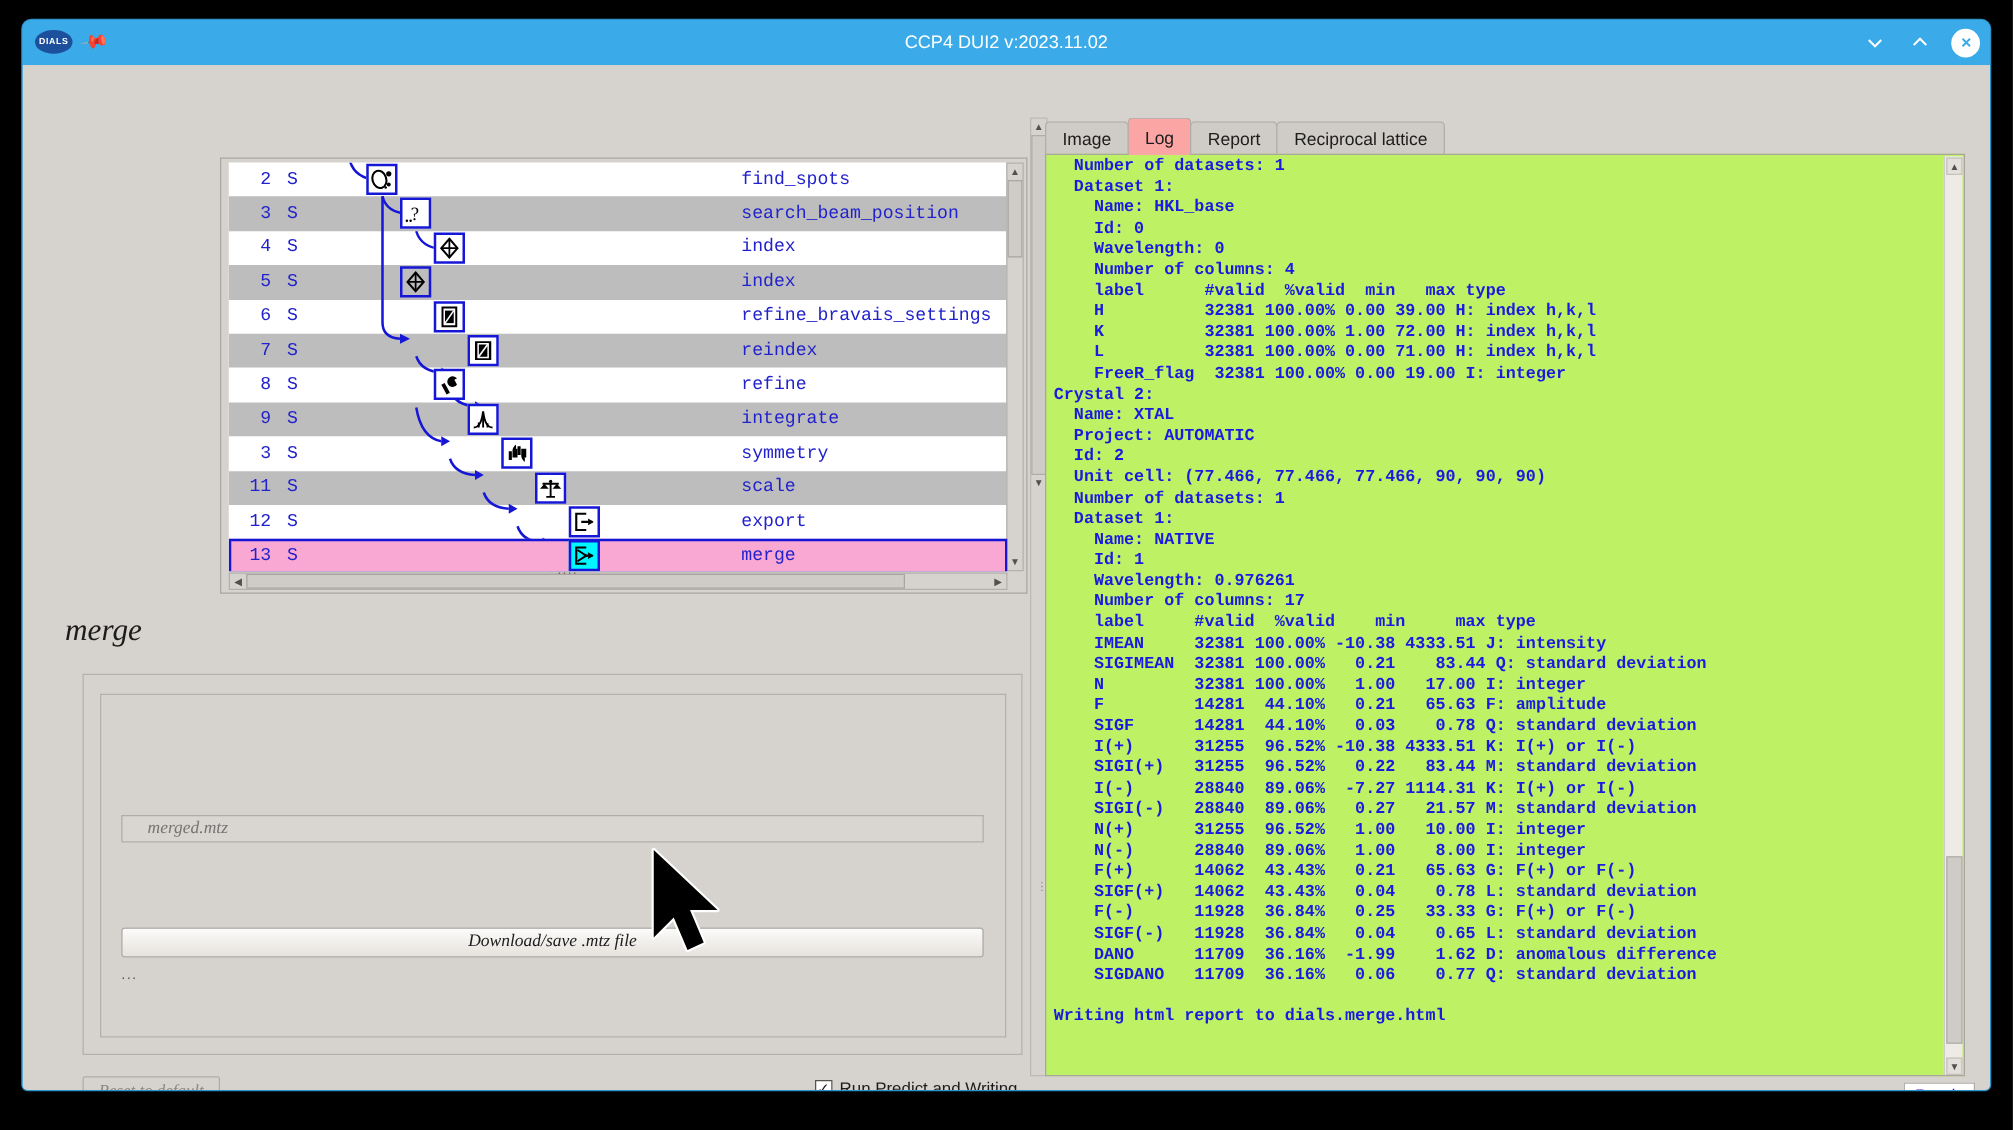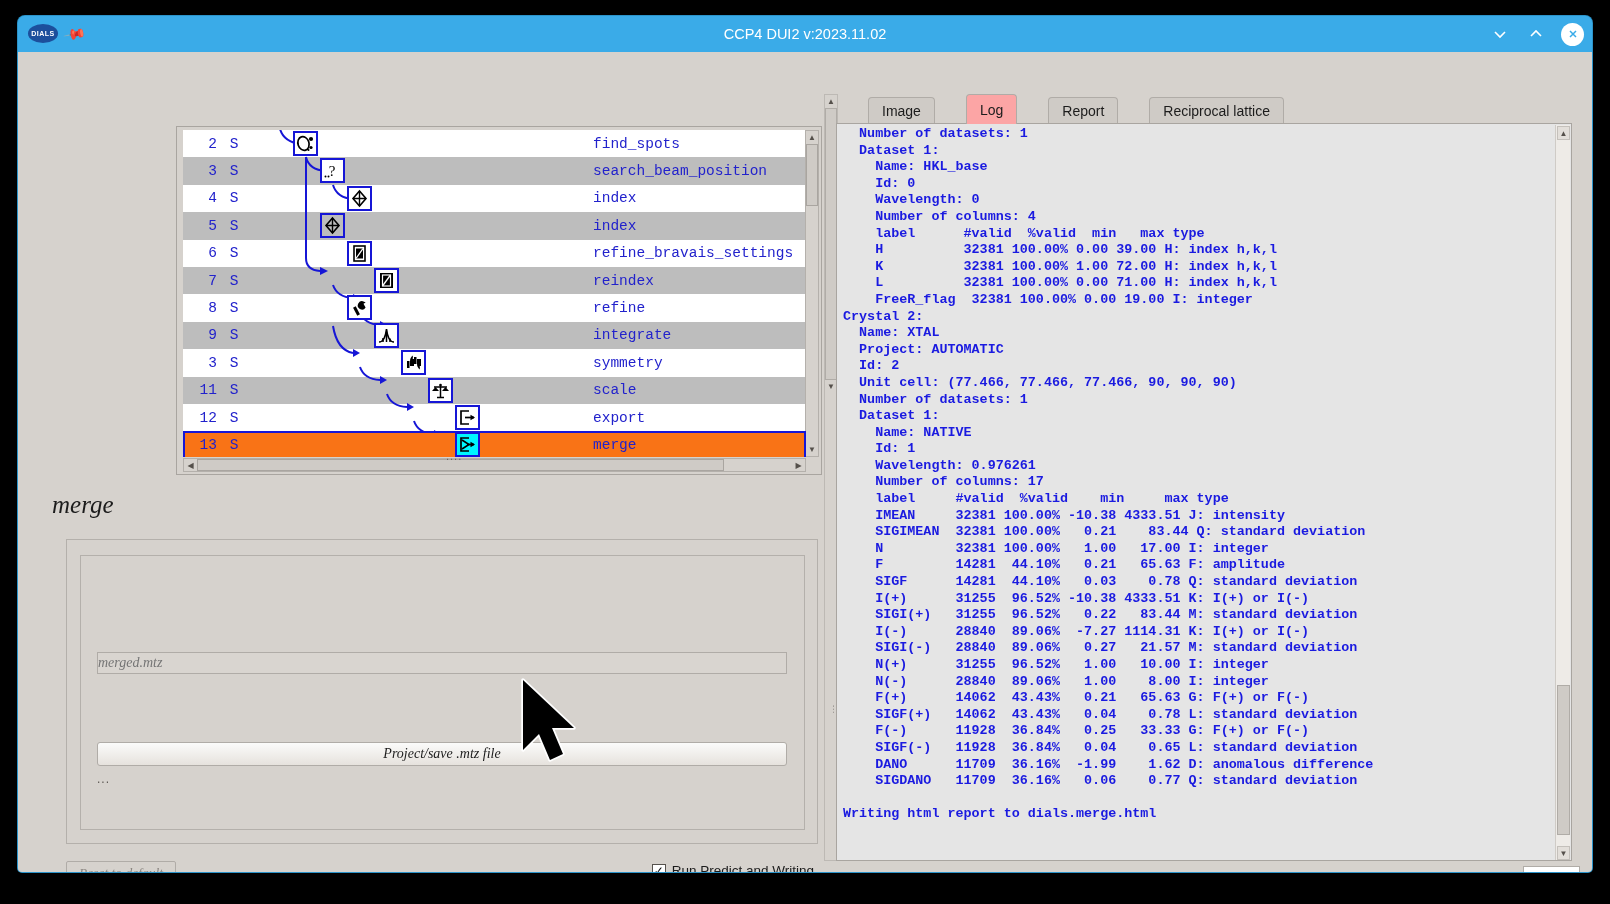"Image" .tab { margin-left: 32px -> none }
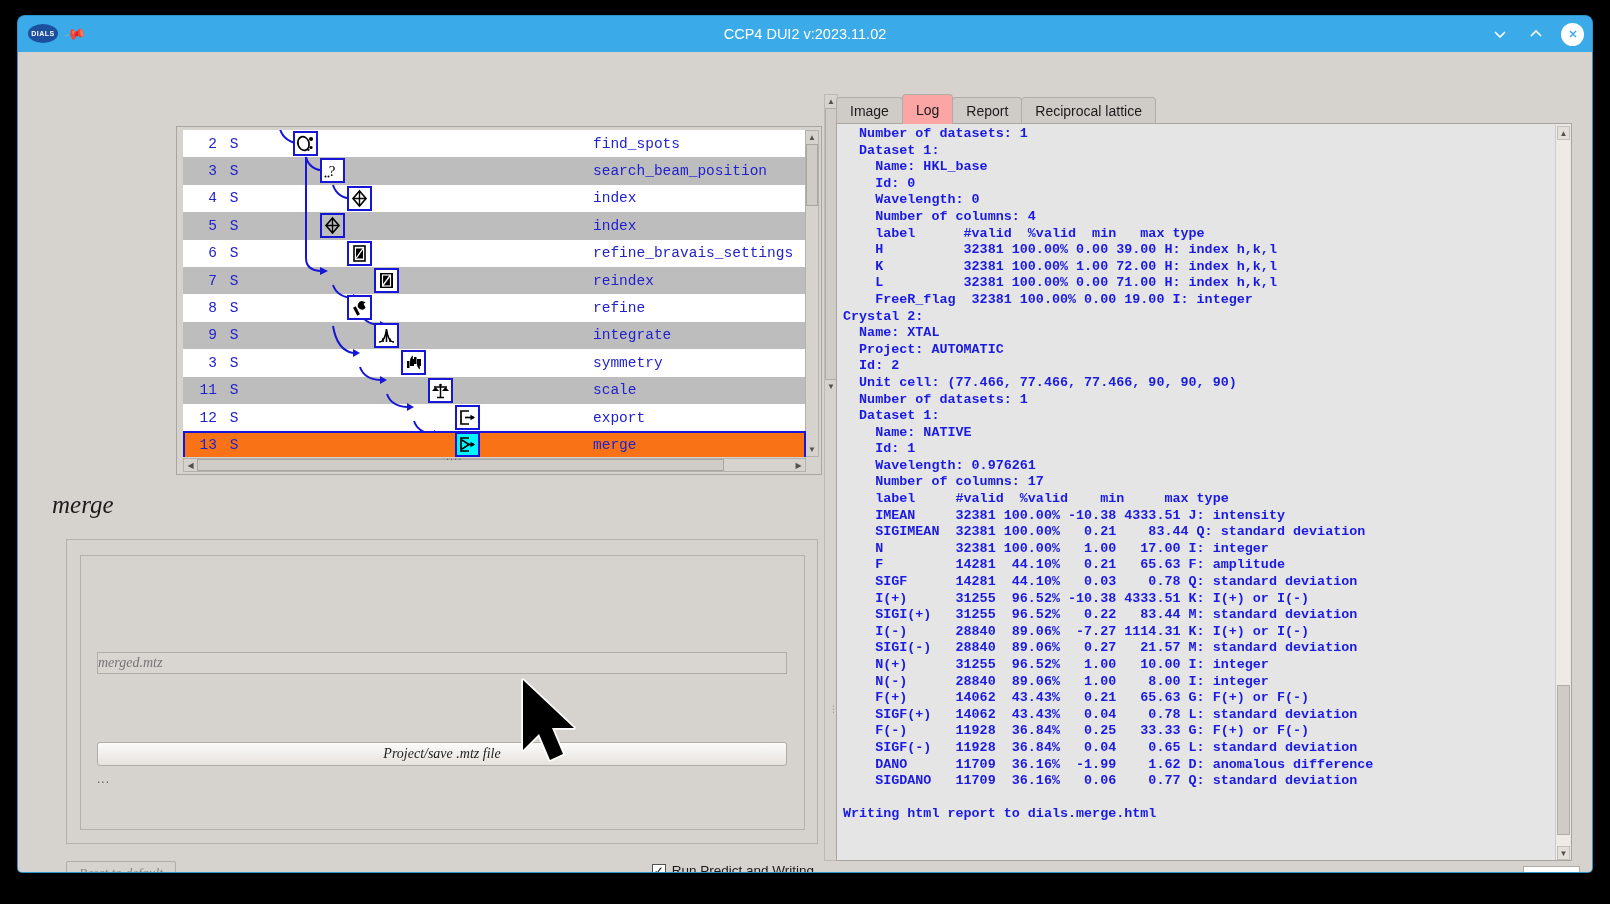"Number of datasets: 1" .logpane { background: #e5e5e5 -> #bef264 }
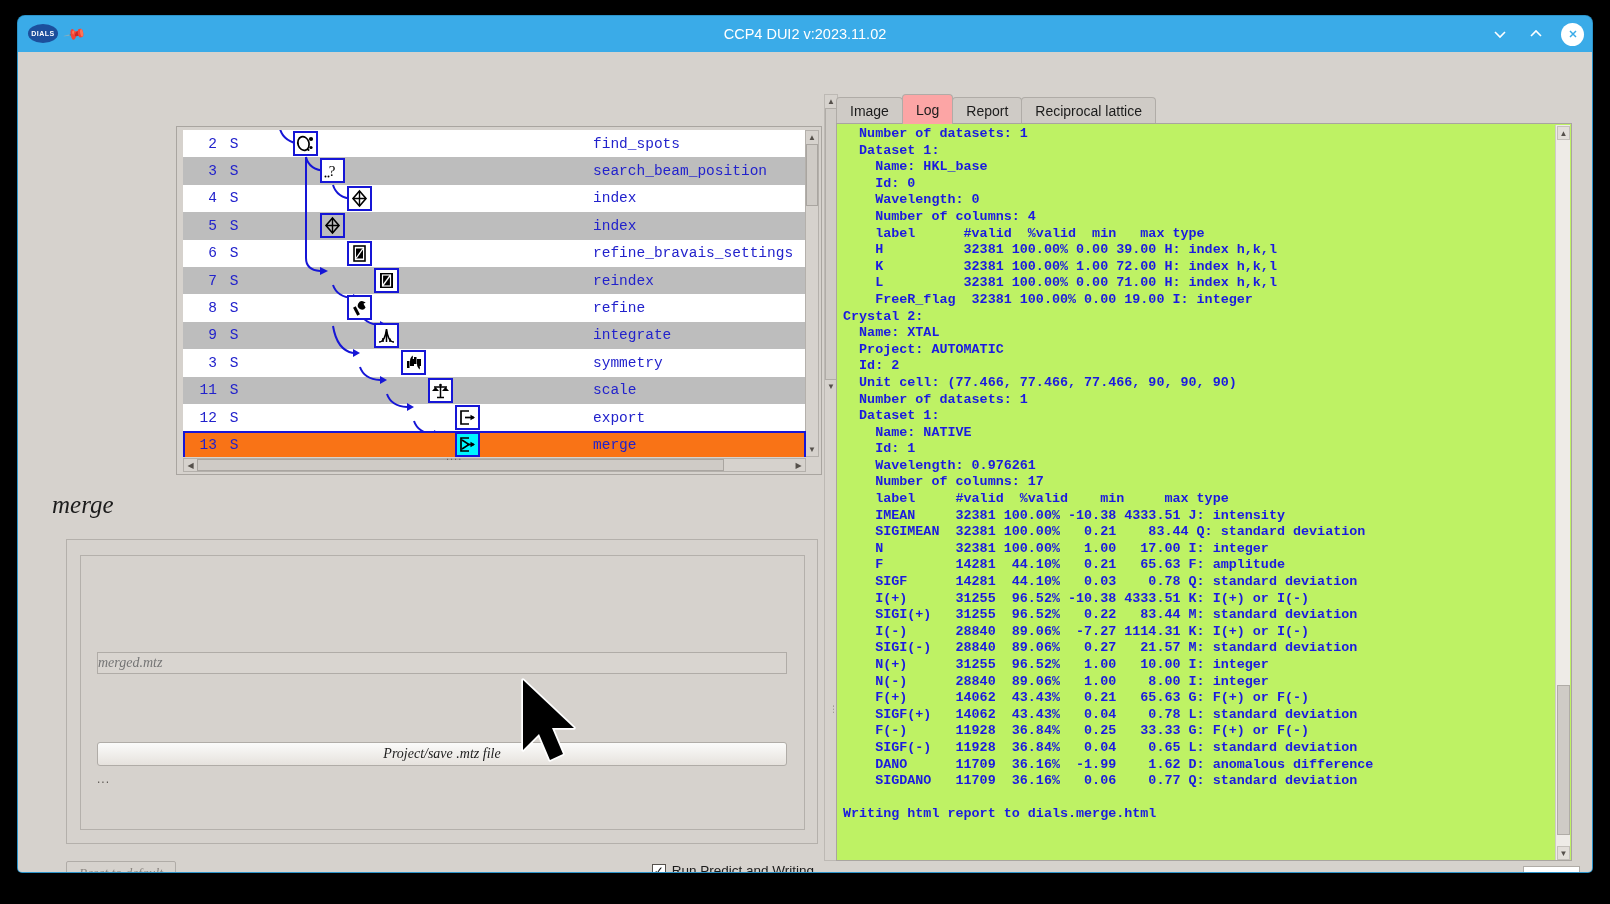"13" .tree-row.sel { background: #f97316 -> #f9a8d4 }
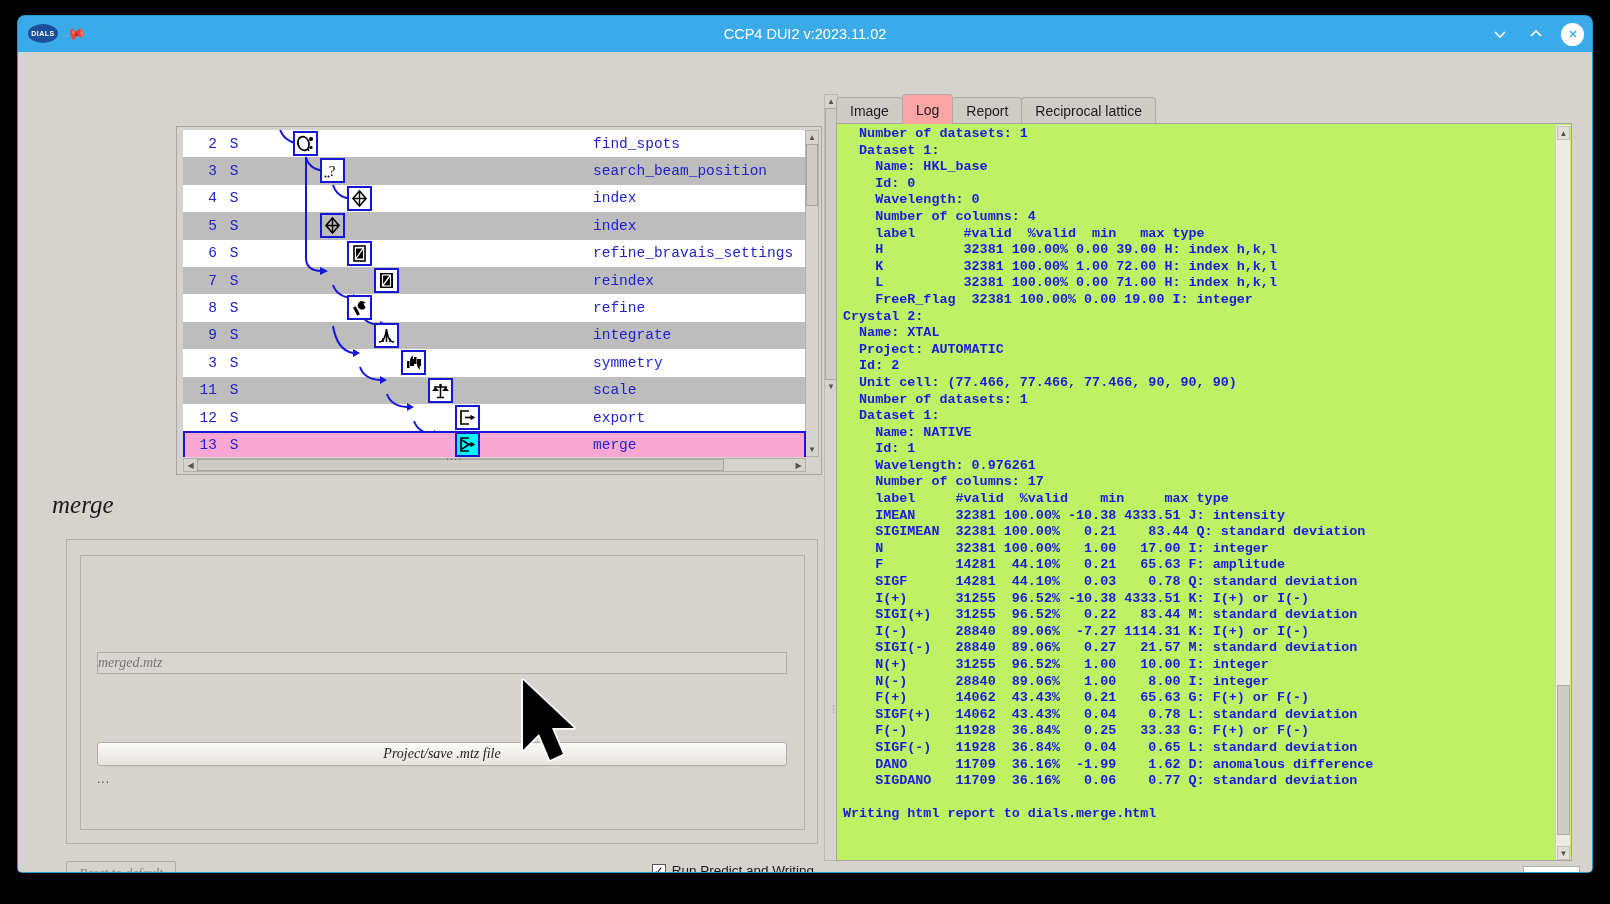"merged.mtz" .text-input { padding: 0 0 -> 0 20px }
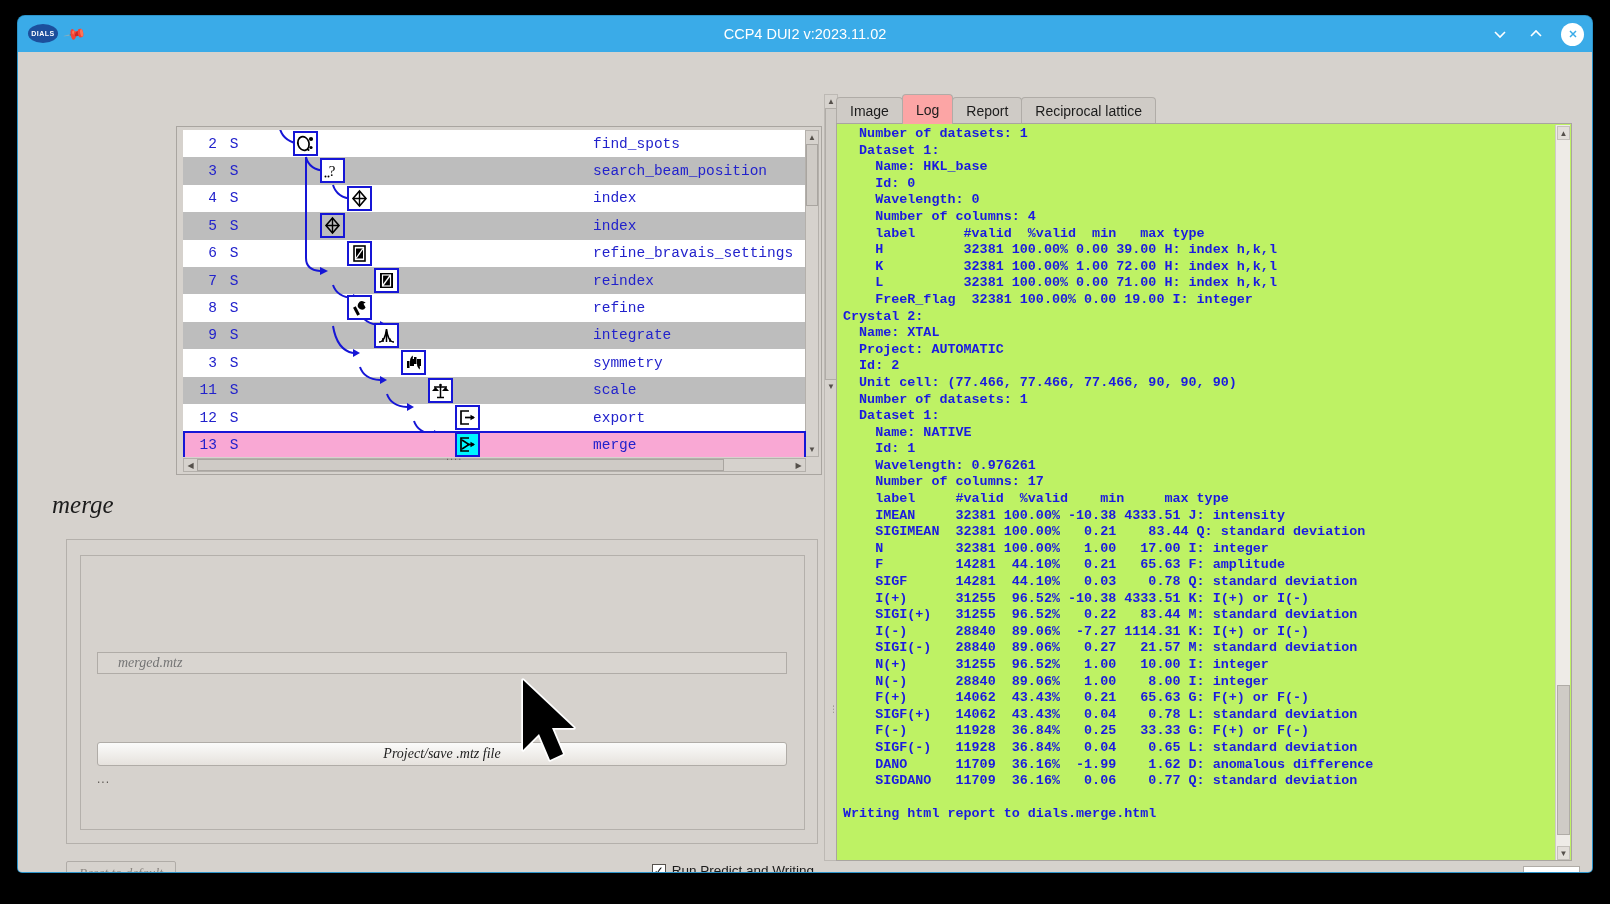"Project/save .mtz file" div.dl-button { text: Project/save -> Download/save }
